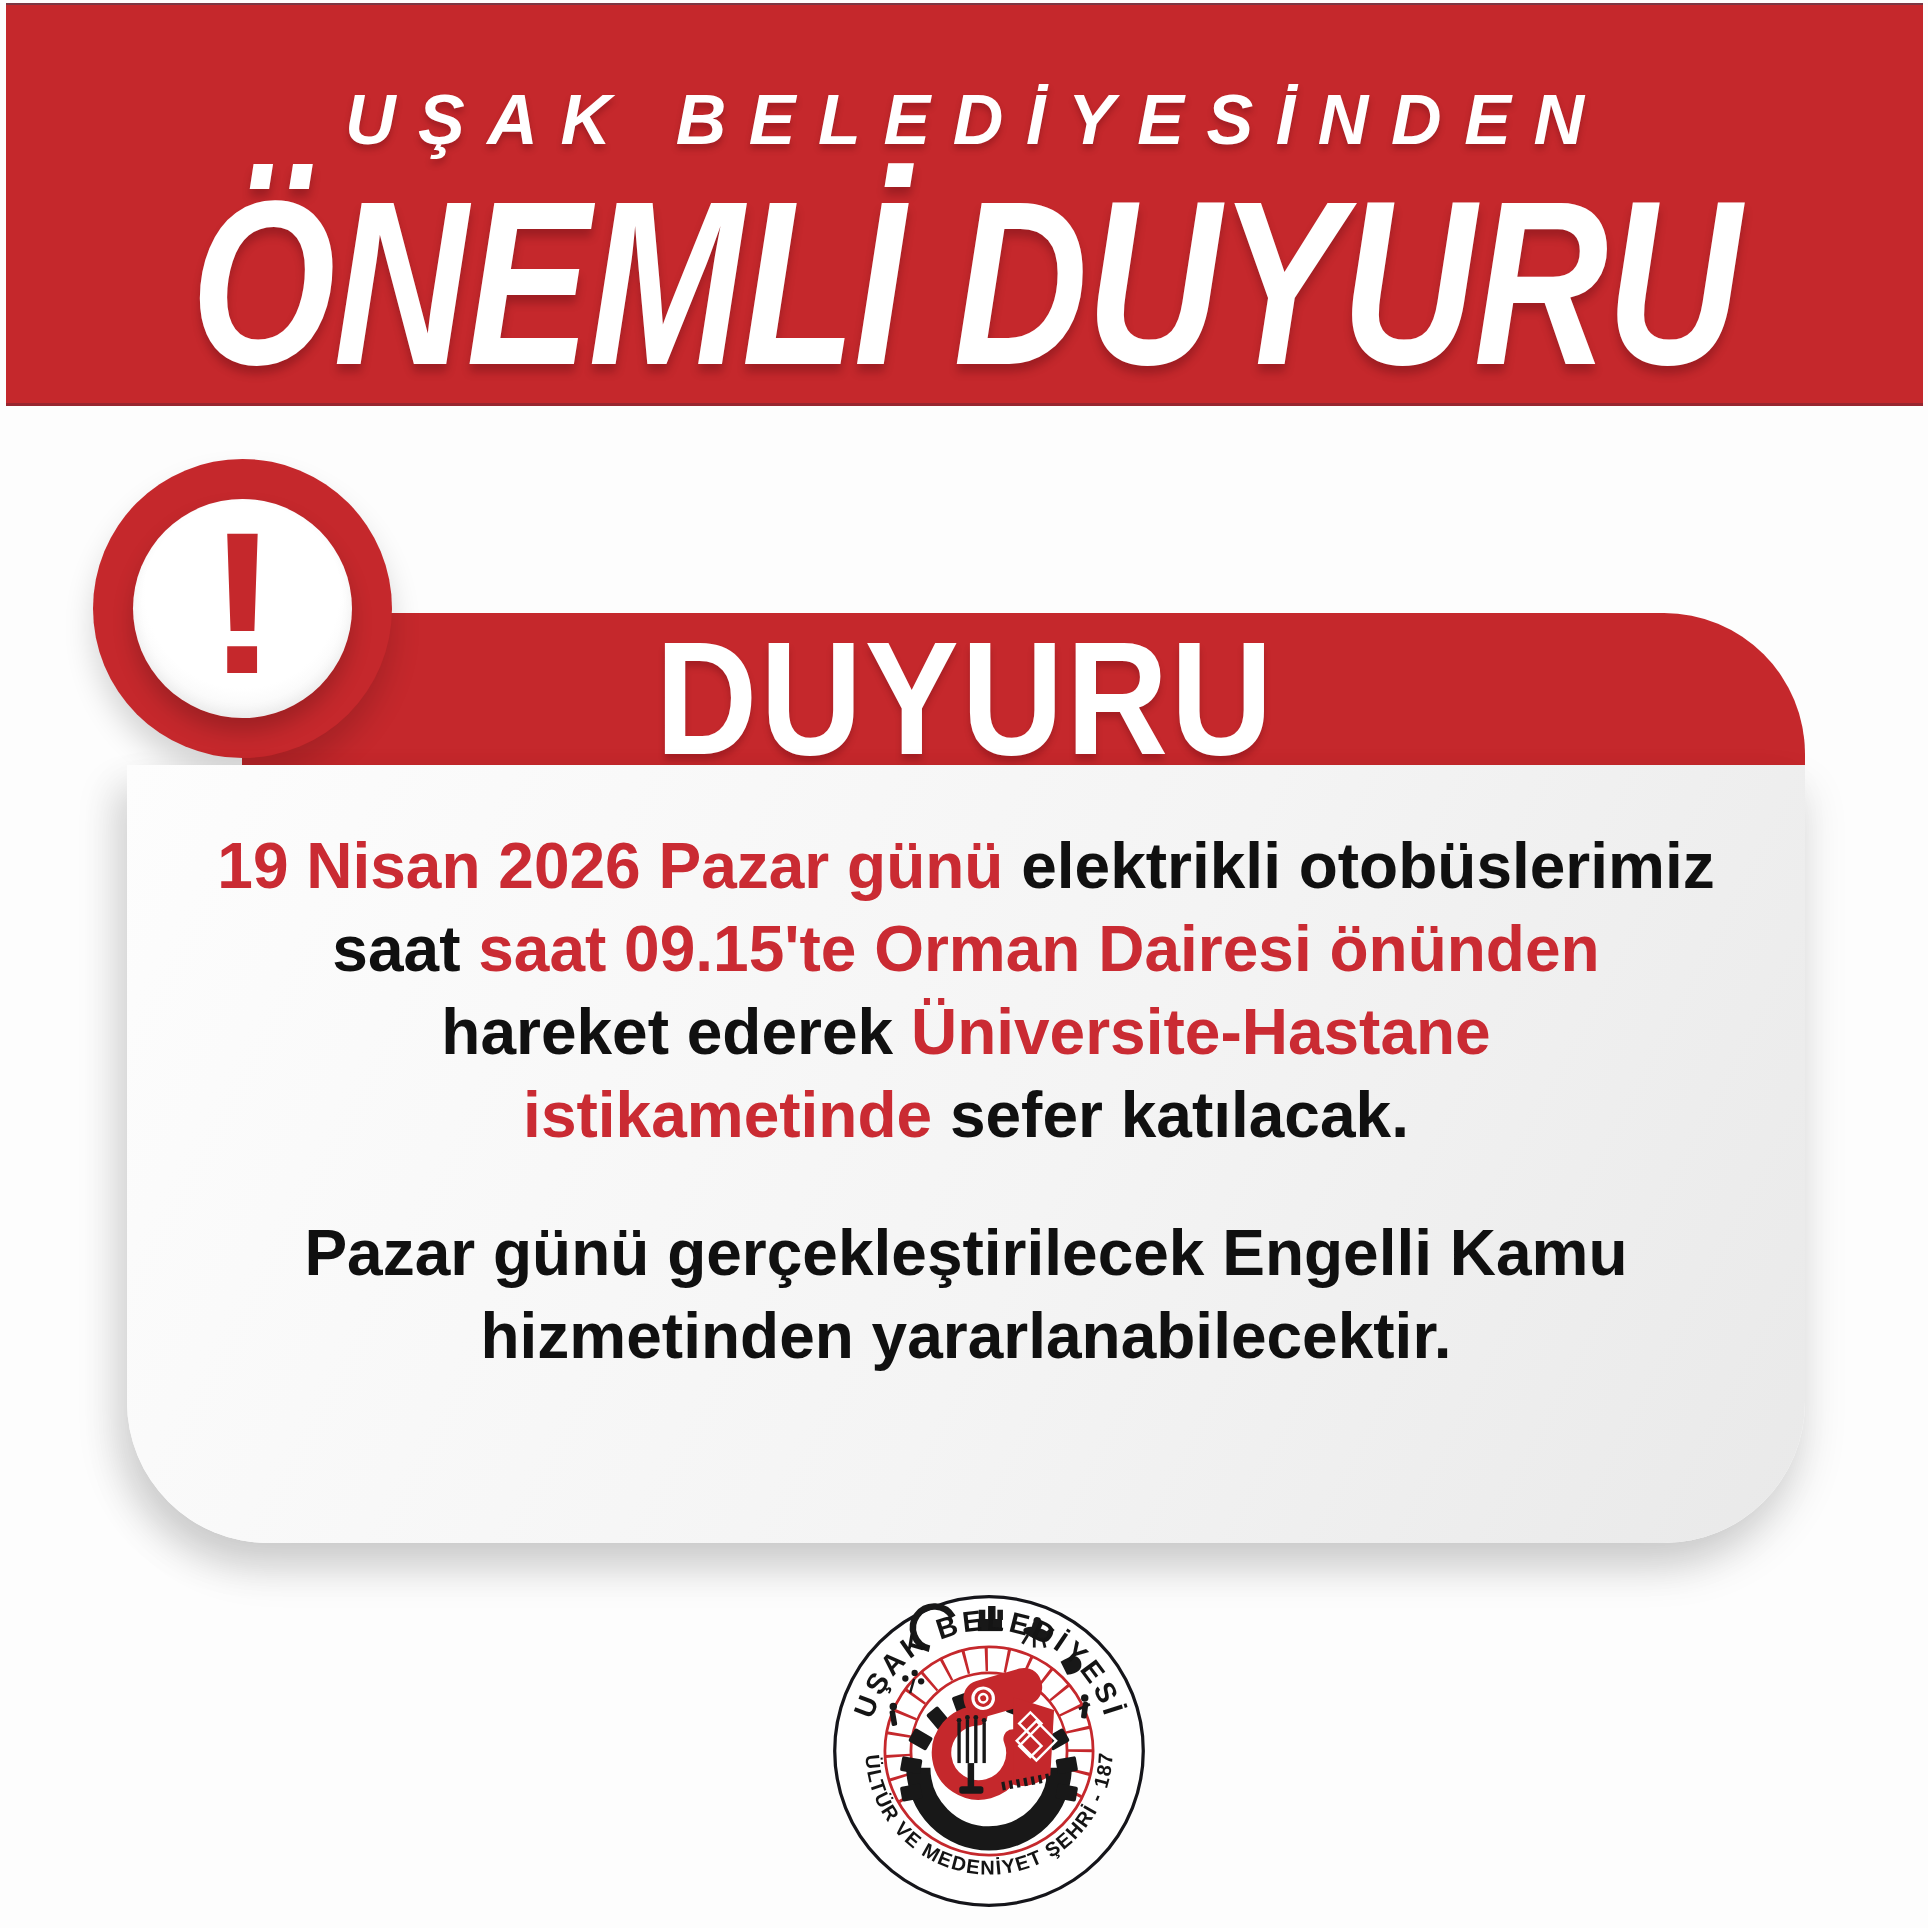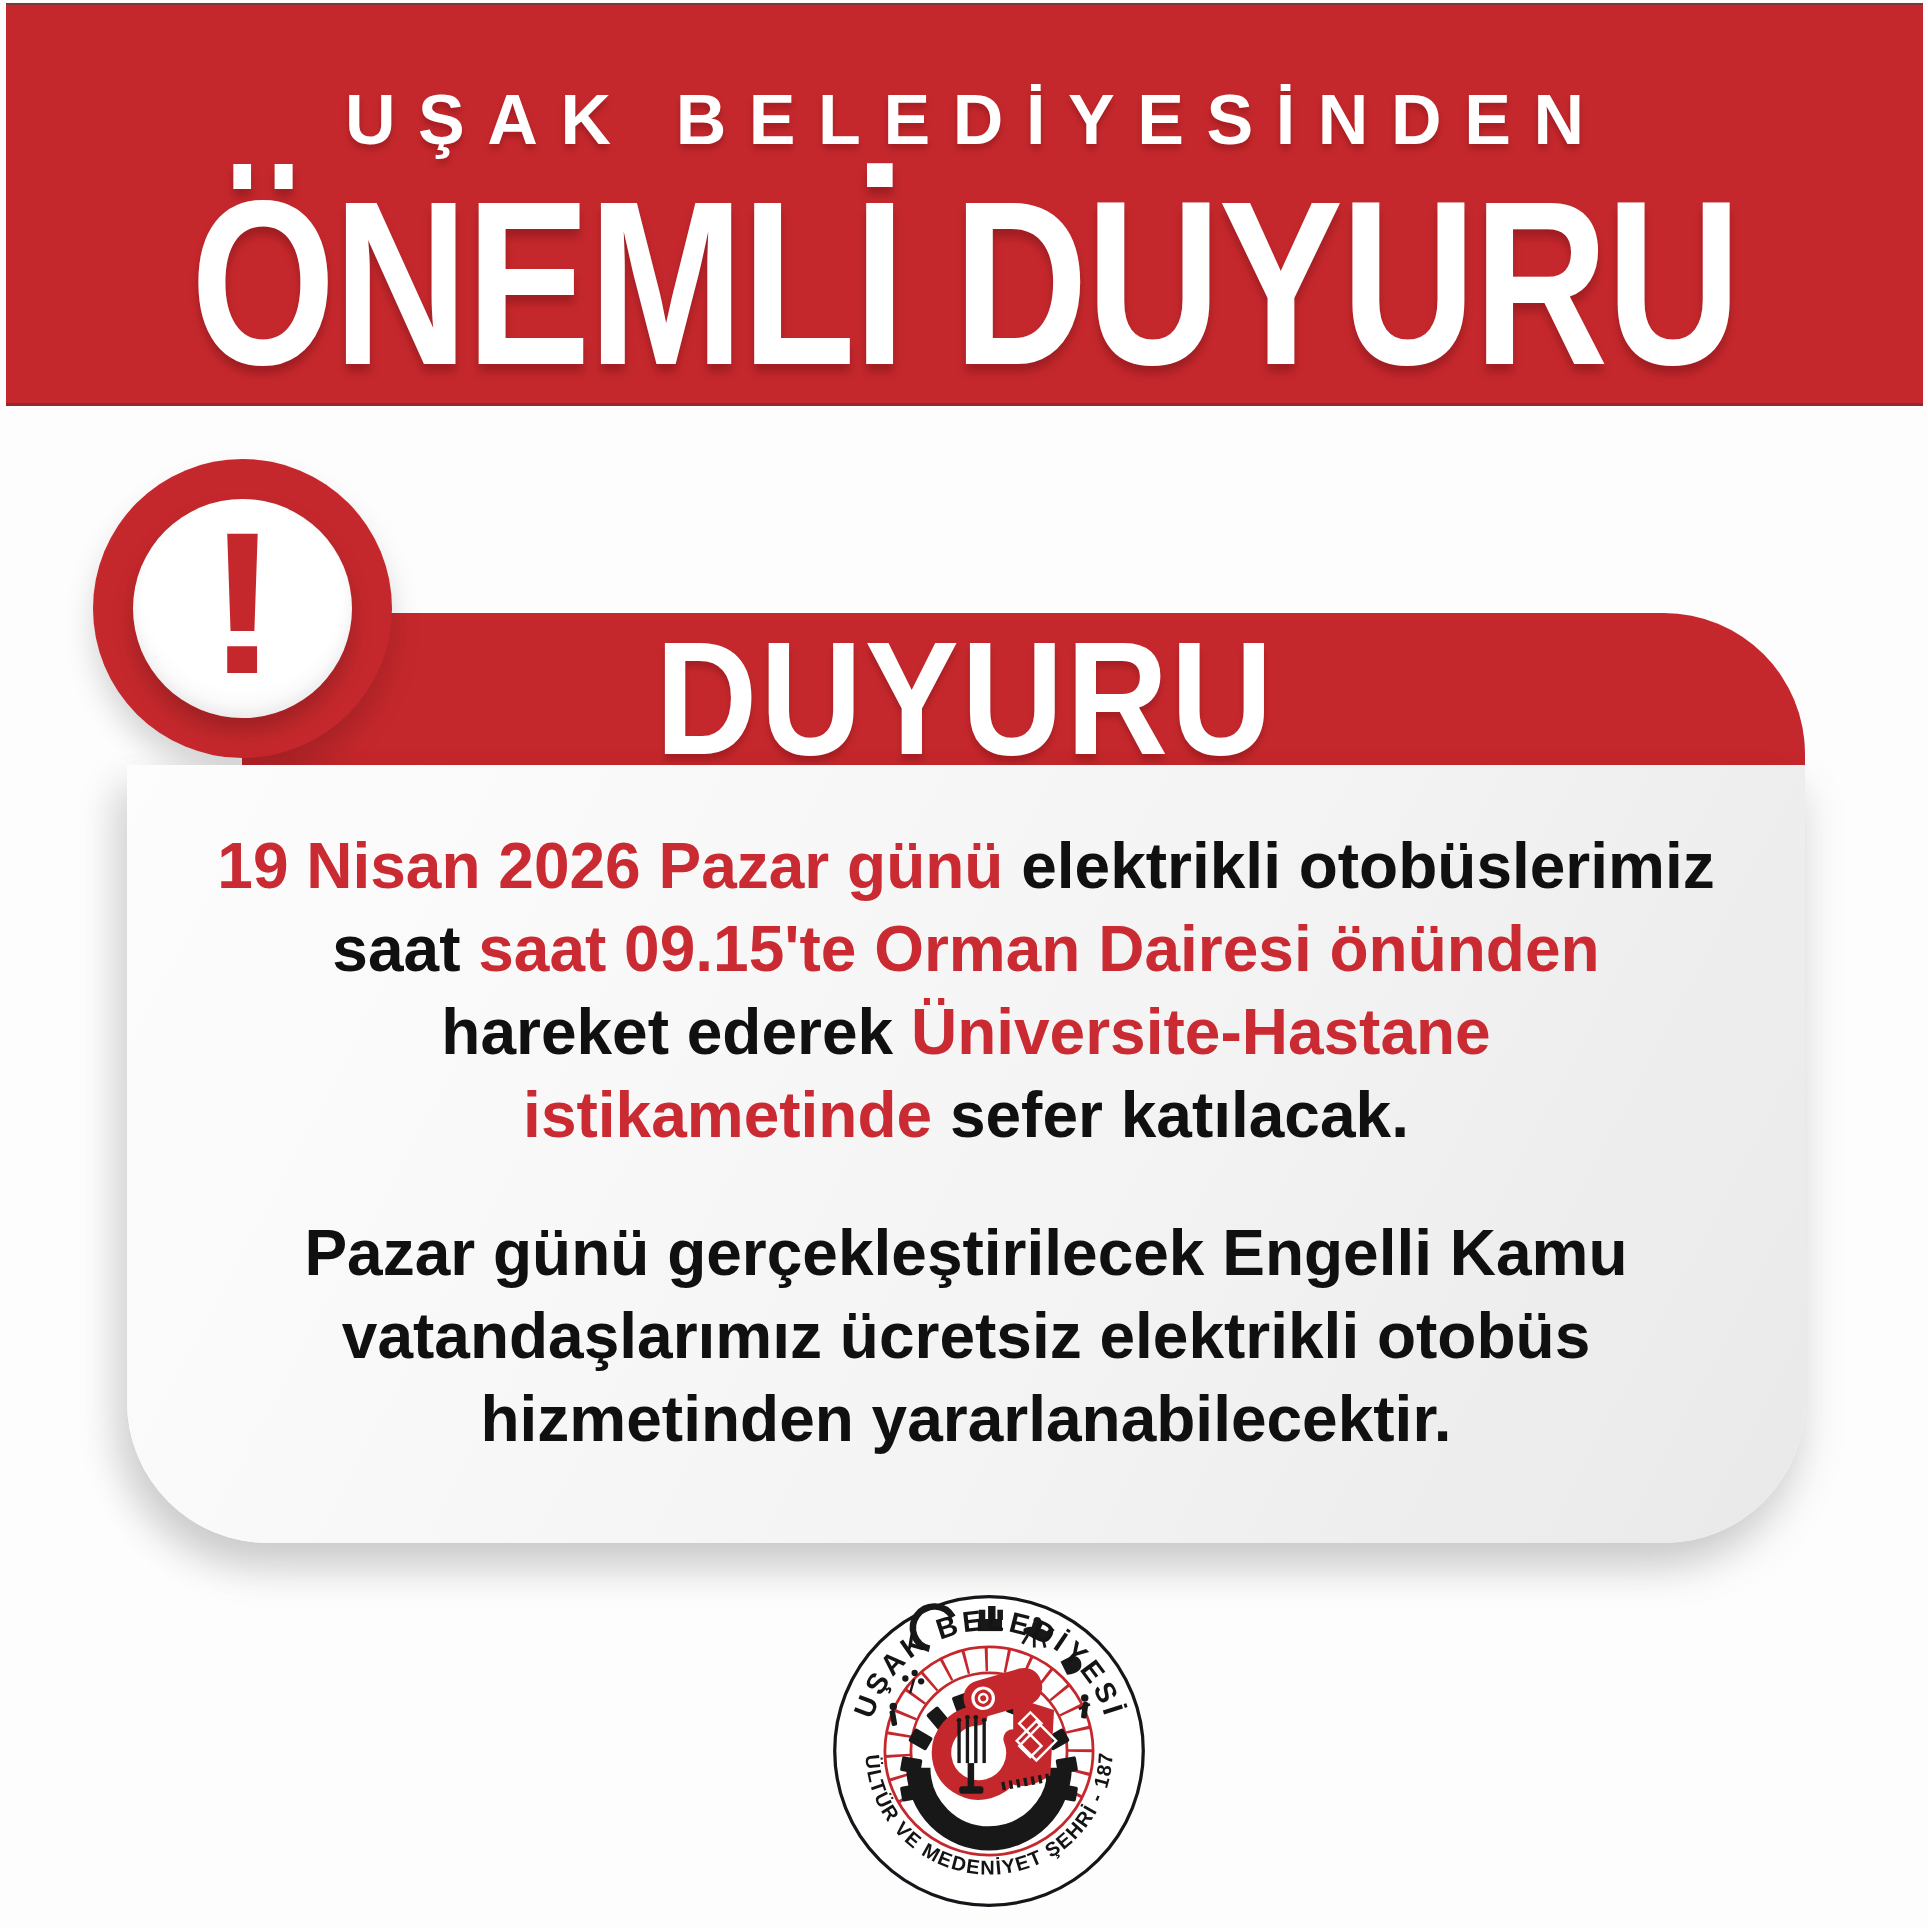"UŞAK BELEDİYESİNDEN" .header { font-style: none -> italic }
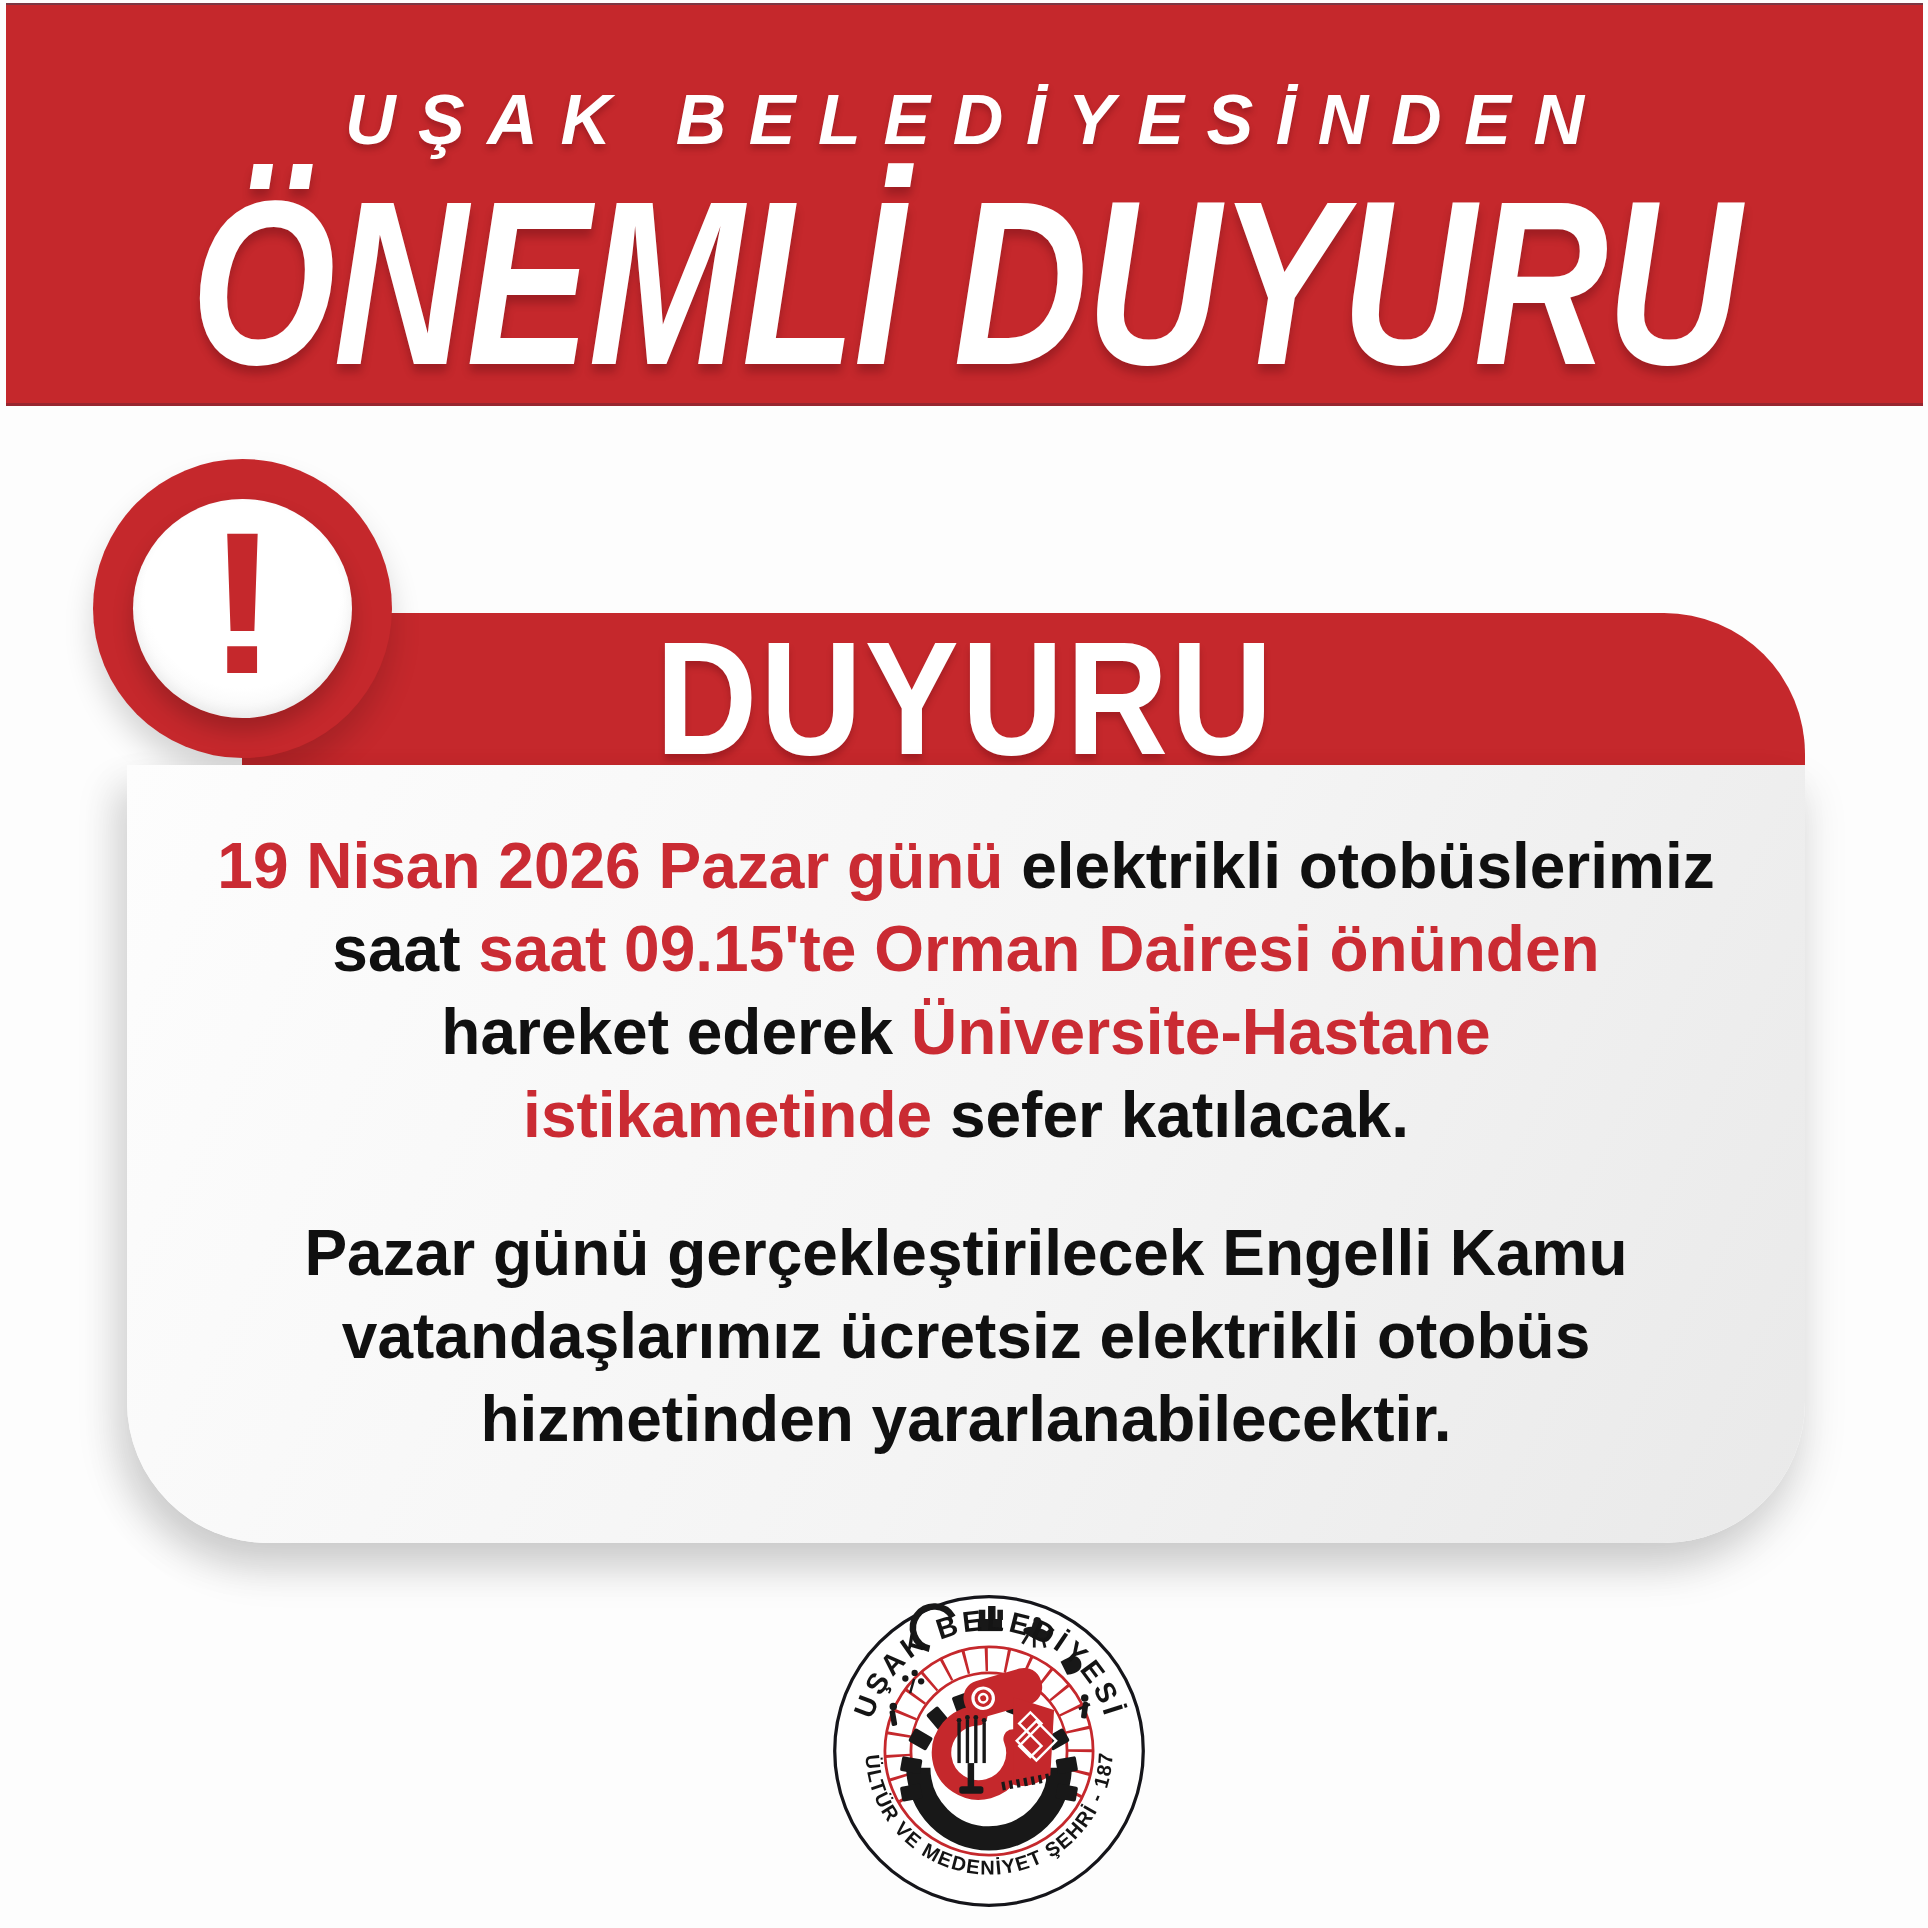"vatandaşlarımız ücretsiz elektrikli" div.pline { html: <div><span>vatandaşlarımız ücretsiz elektrikli otobüs</span></div> -> none }
